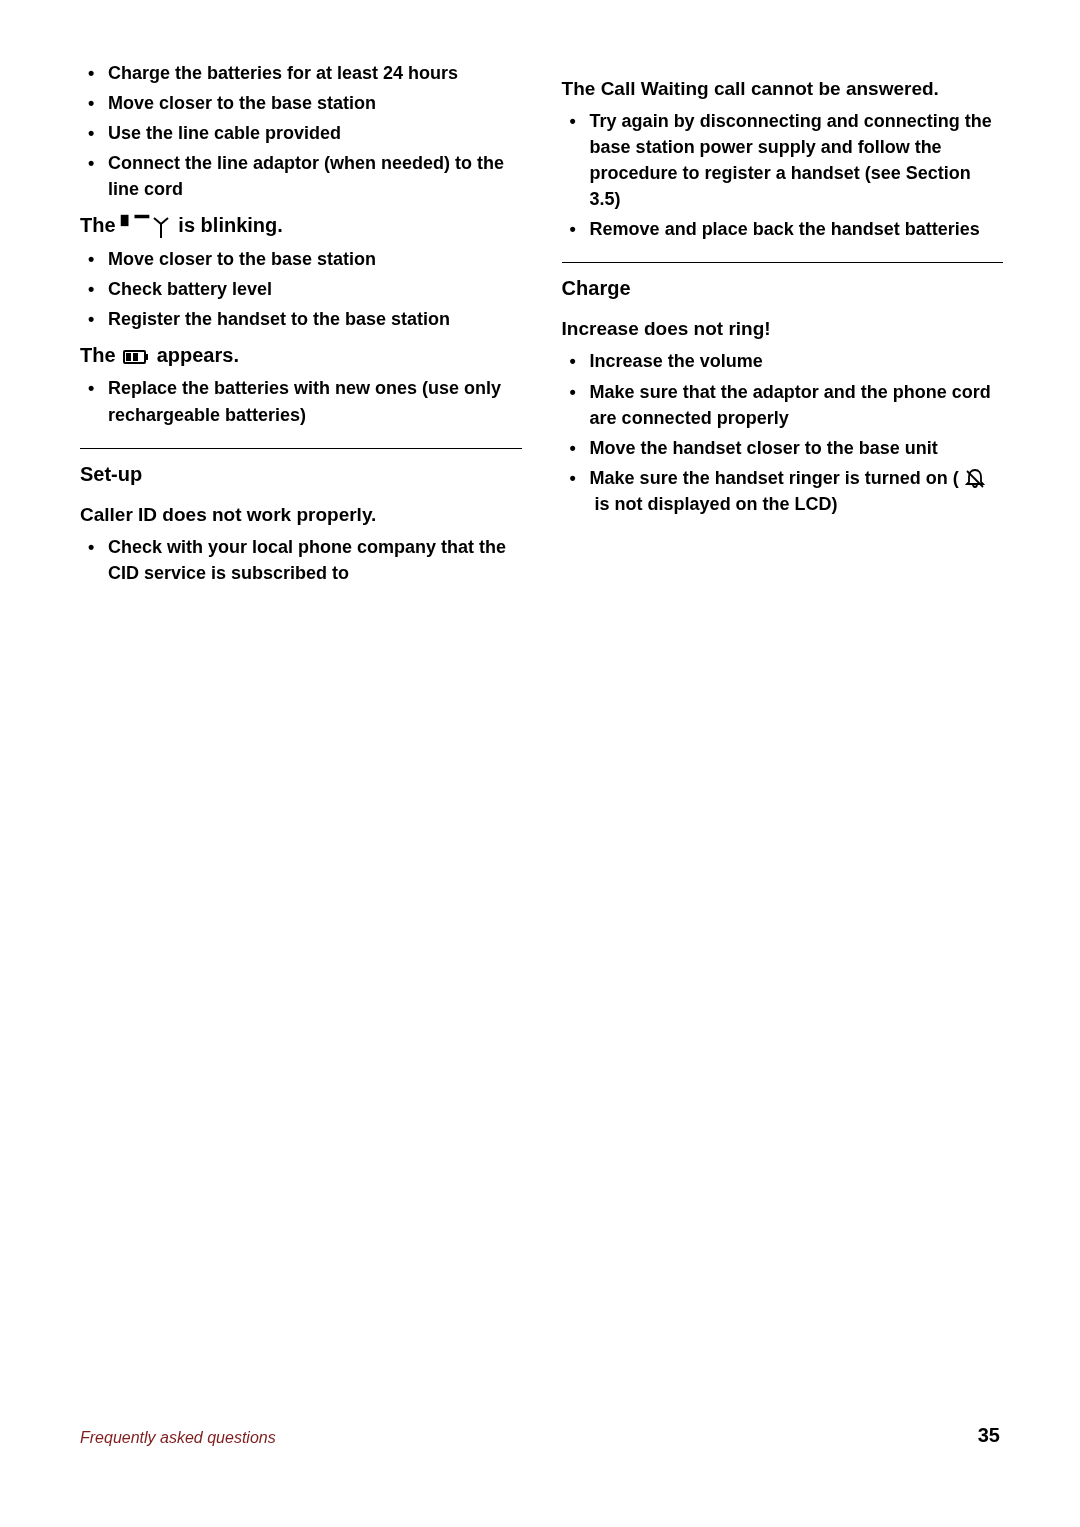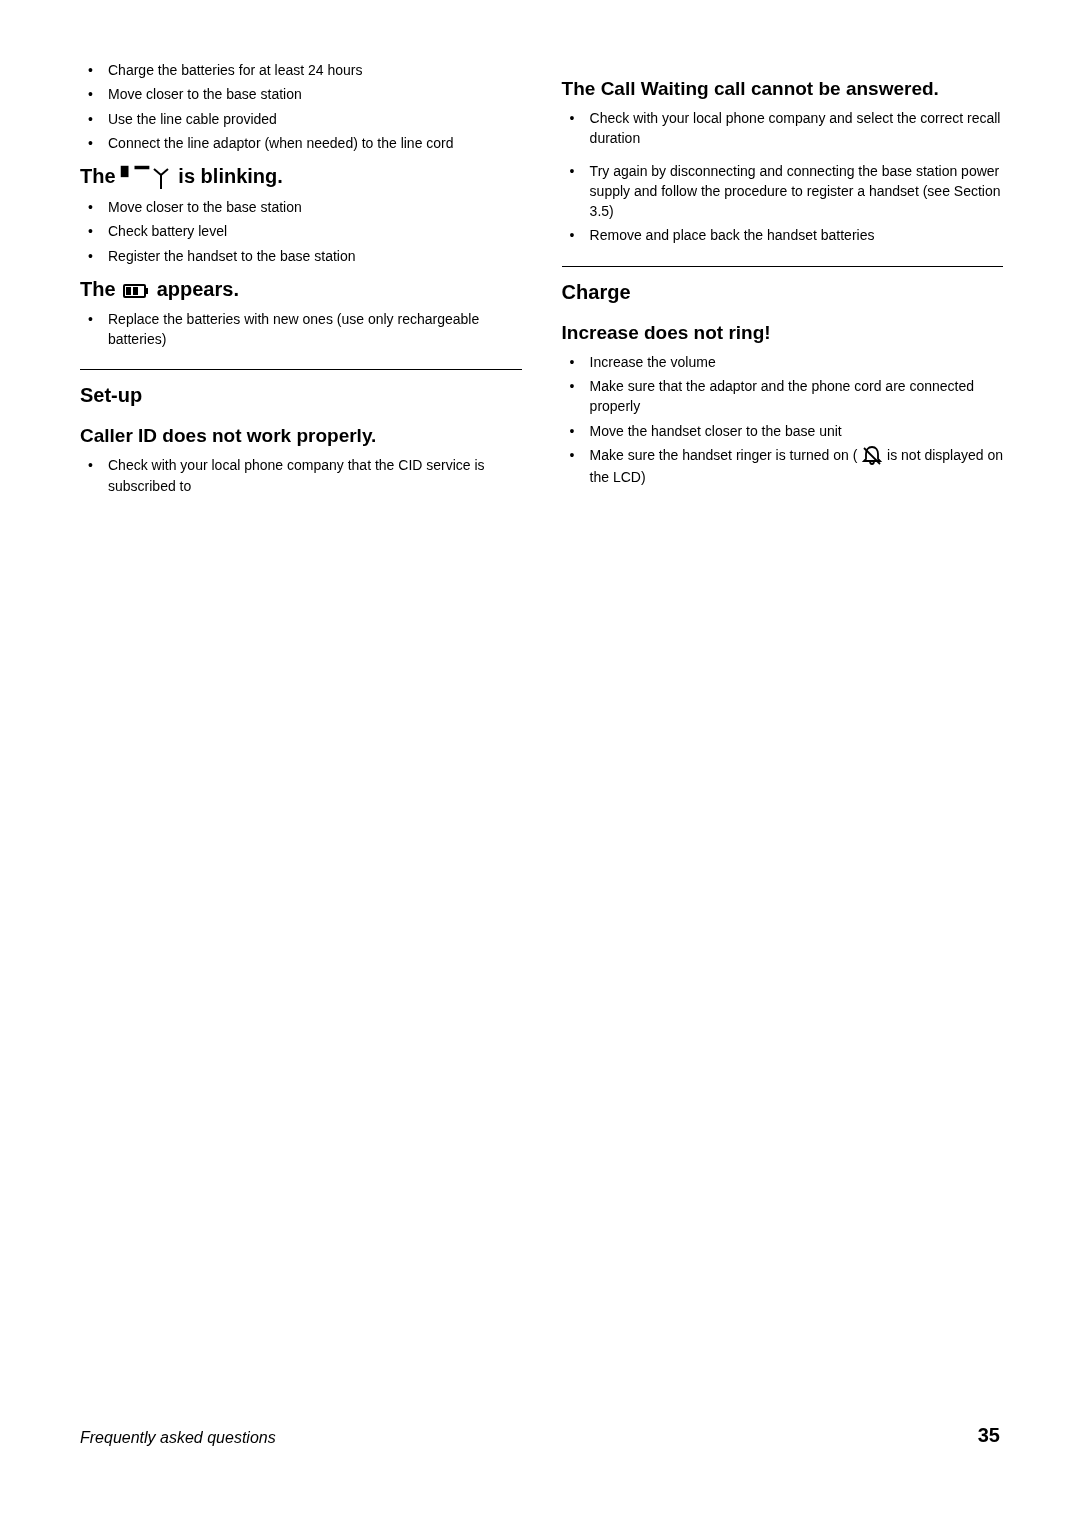"Charge the batteries for at" ul.bullet-list li { font-size: 14px -> 18px; font-weight: none -> bold }
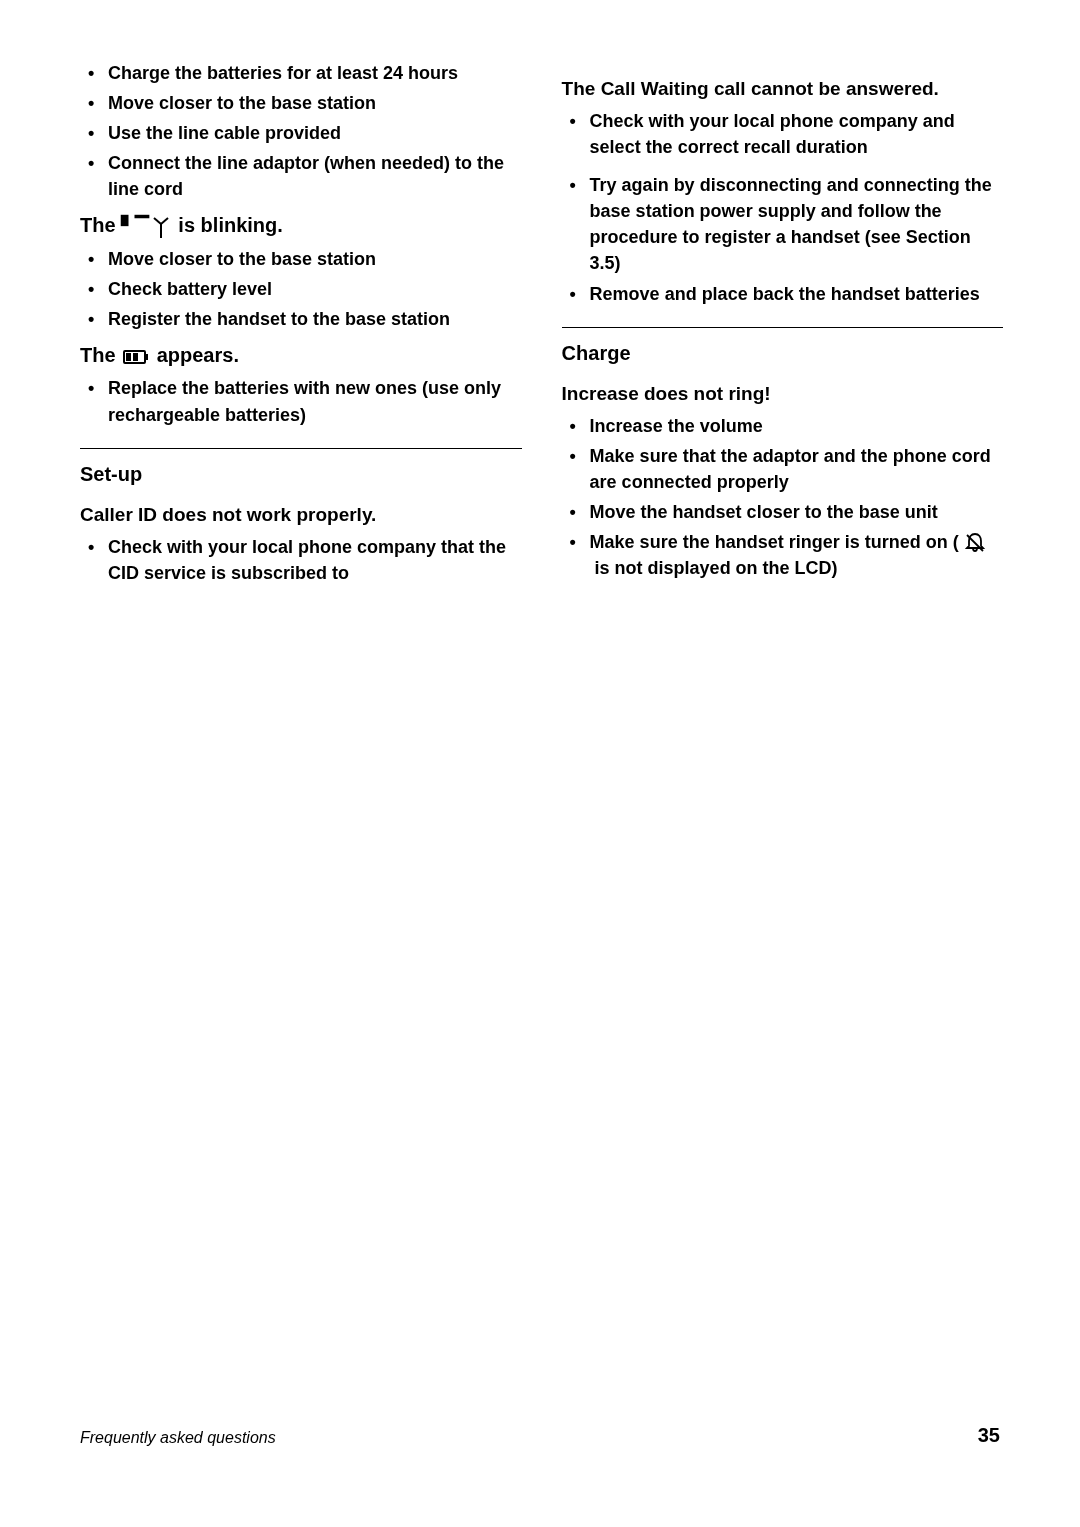"Check with your local phone company and" ul.bullet-list { html: <ul> <li>Check with your local phone company and select the correct recall duration</li> </ul> -> none }
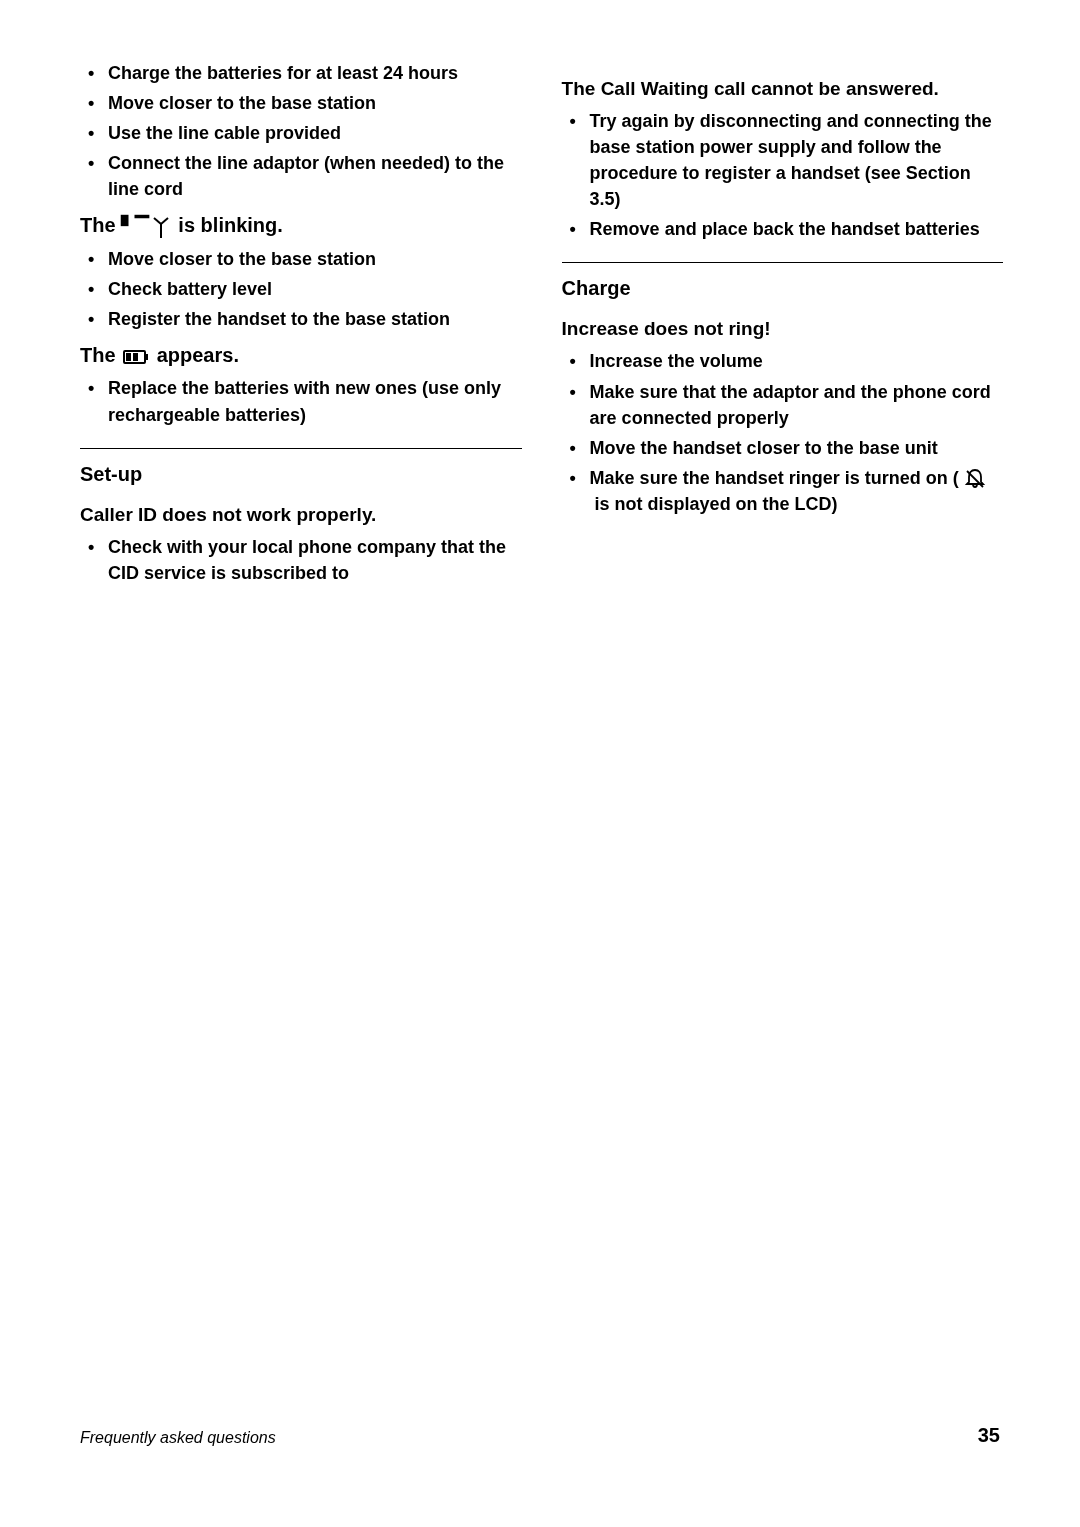"Frequently asked questions" .footer-label { color: #000000 -> #7f1d1d }
